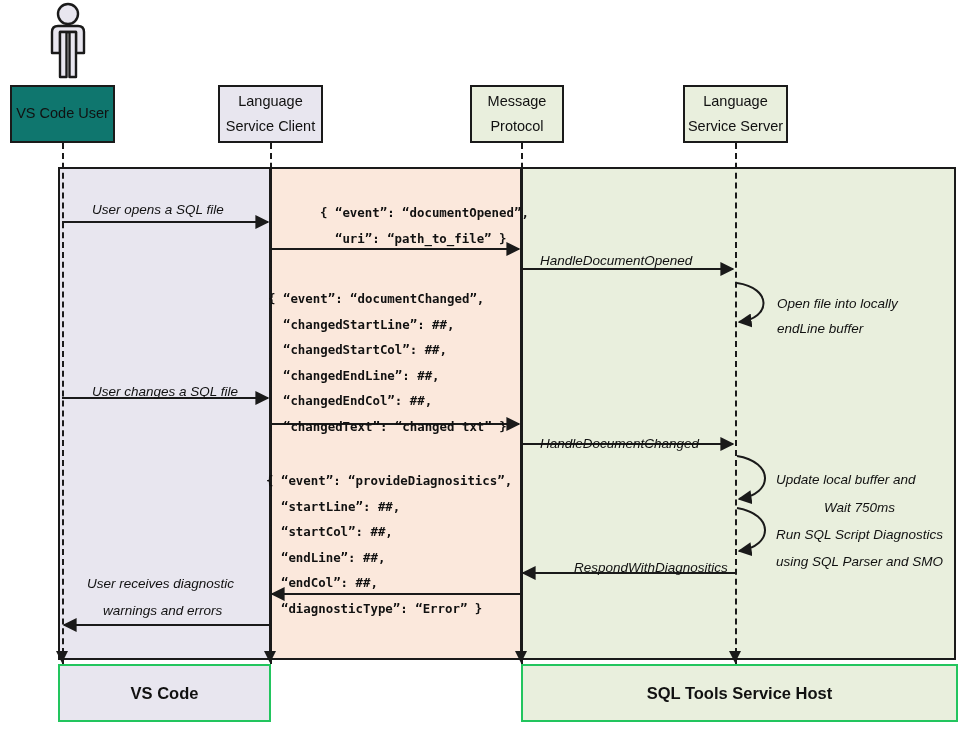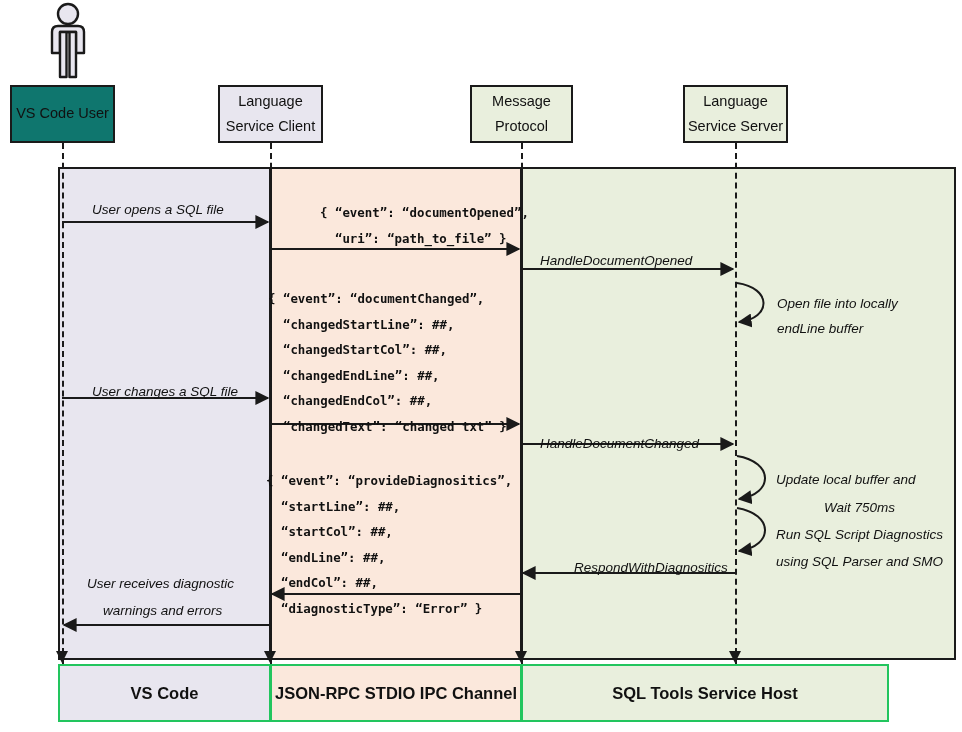"Message" #pbox-proto { width: 103px -> 94px }
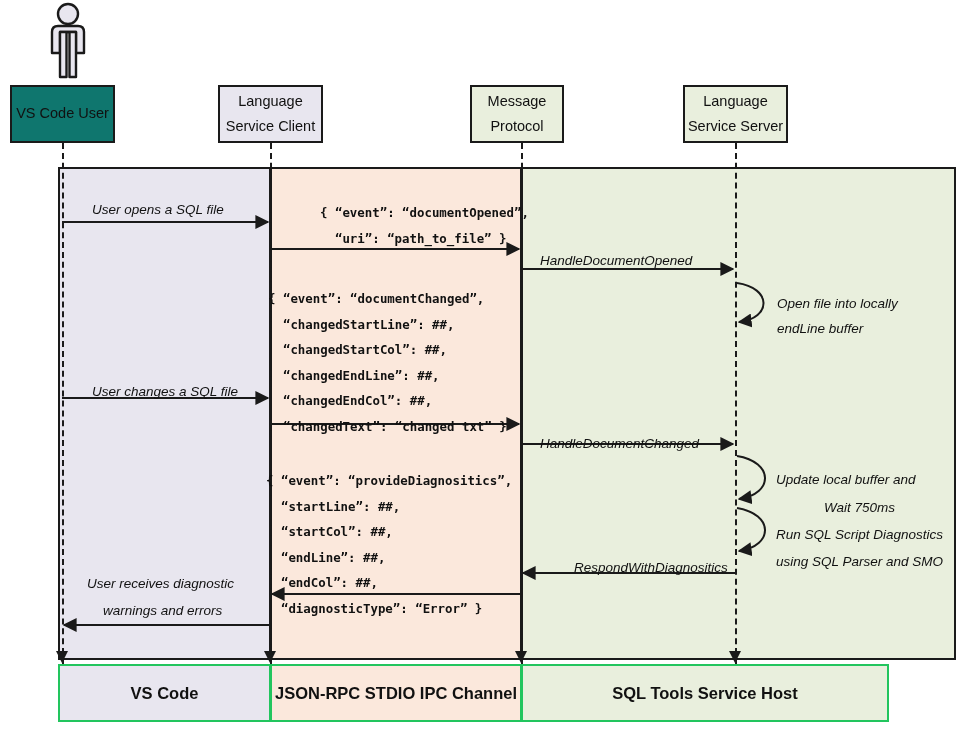"JSON-RPC STDIO IPC Channel" div.foot { html: <div> <span>JSON-RPC STDIO IPC Channel</span> </div> -> none }
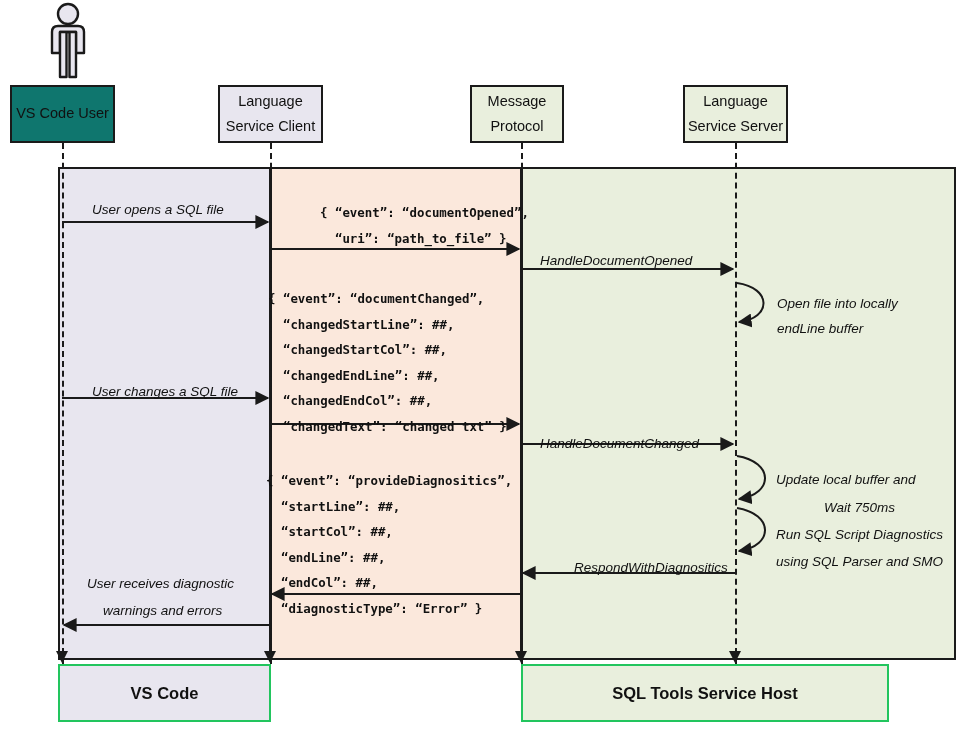"SQL Tools Service Host" #foot-host { width: 368px -> 437px }
